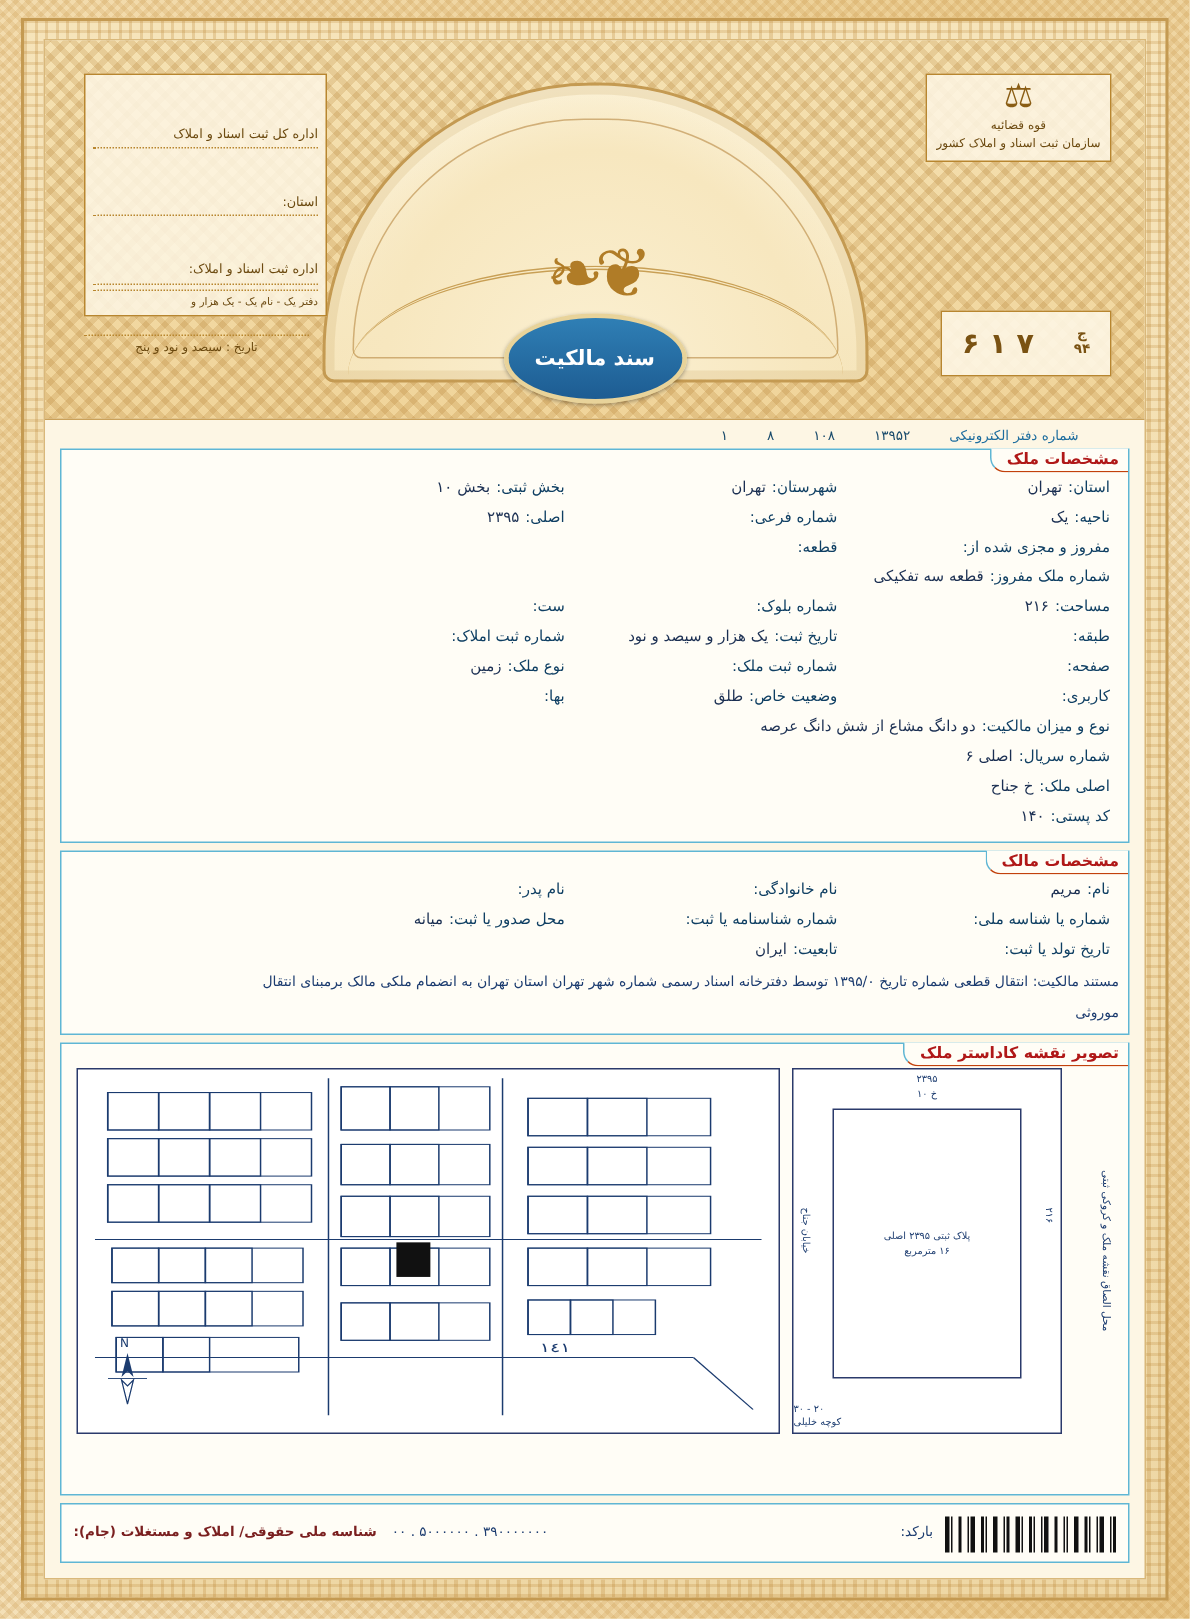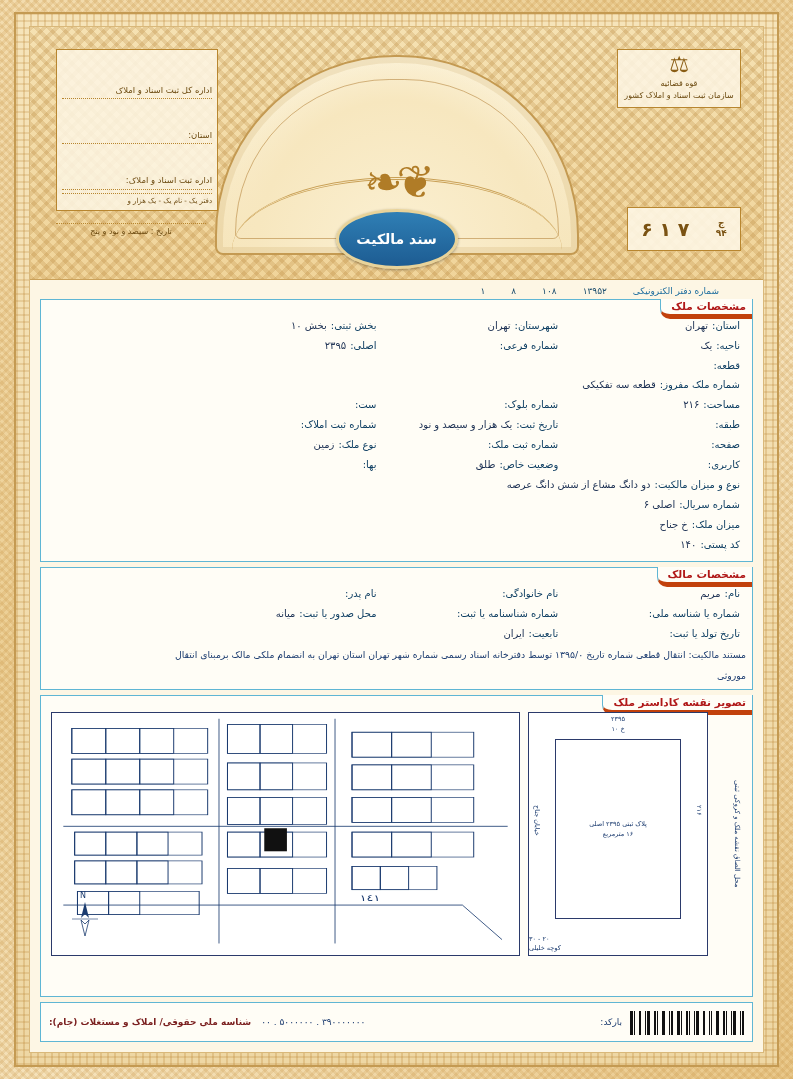"مشخصات ملک" .sec-title { border-bottom: 5px solid #c2410c -> 1px solid #c2410c }
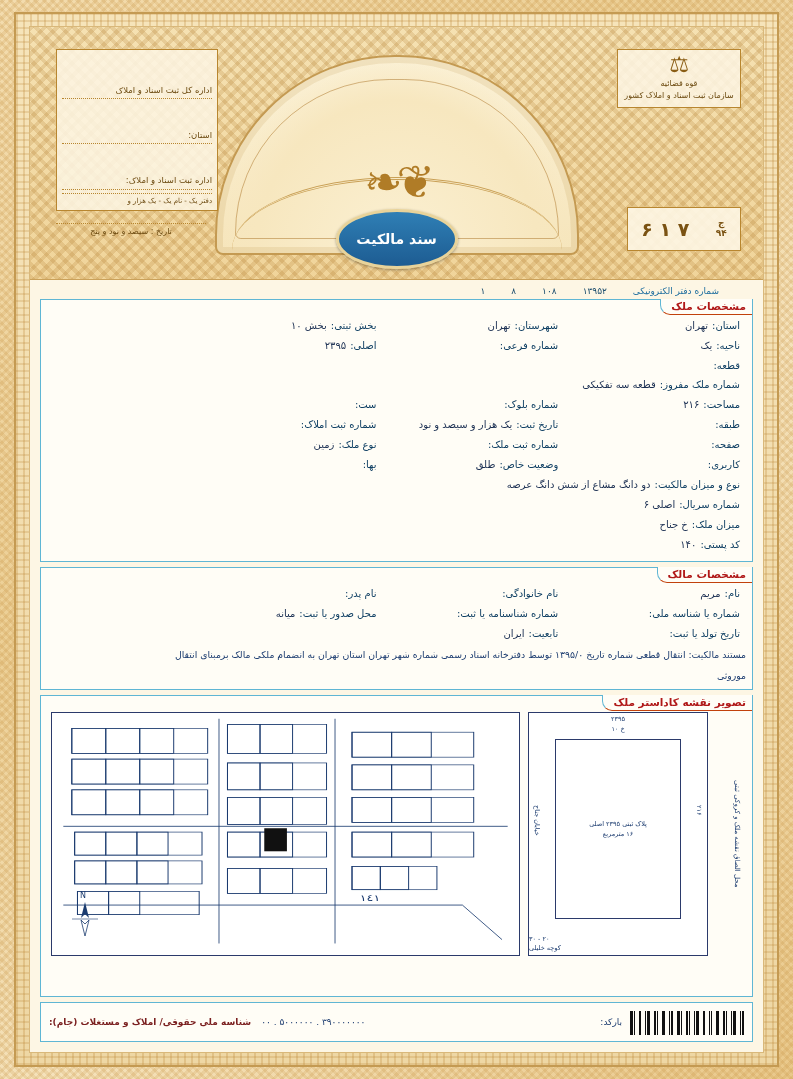"مفروز و مجزی شده از:" div.cell { html: none -> <div> <span>مفروز و مجزی شده از:</span> <span></span> </div> }
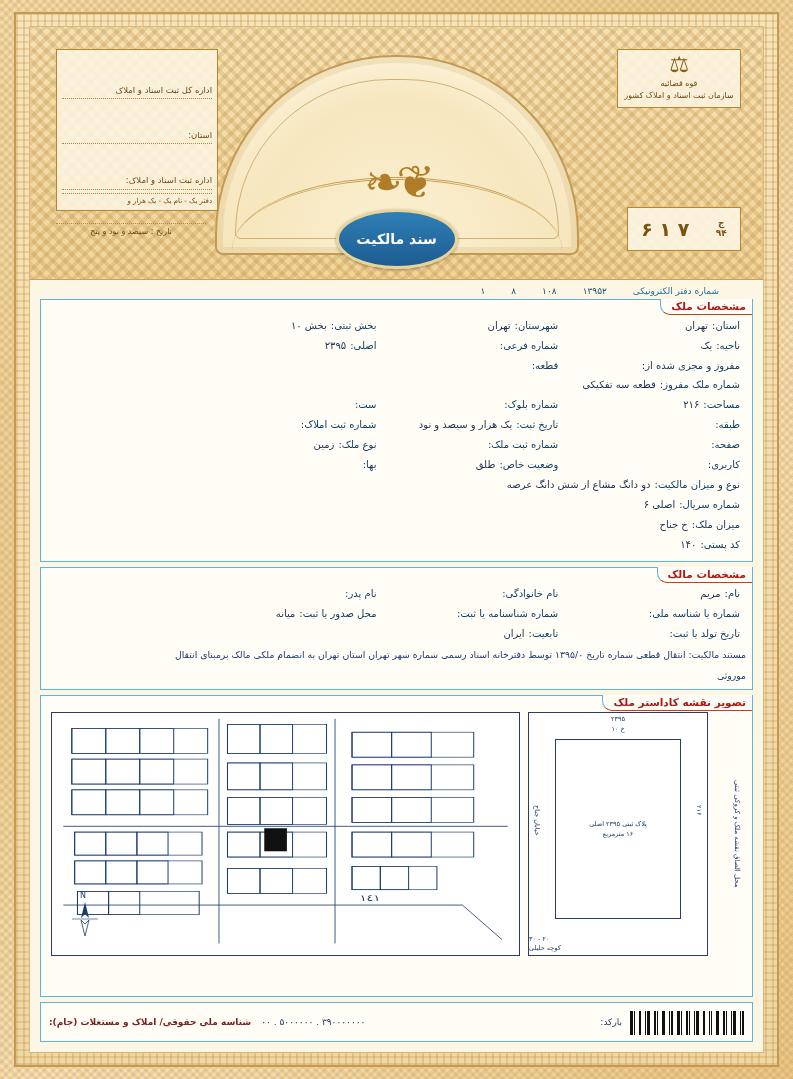"میزان ملک:" span.lbl { text: میزان -> اصلی }
